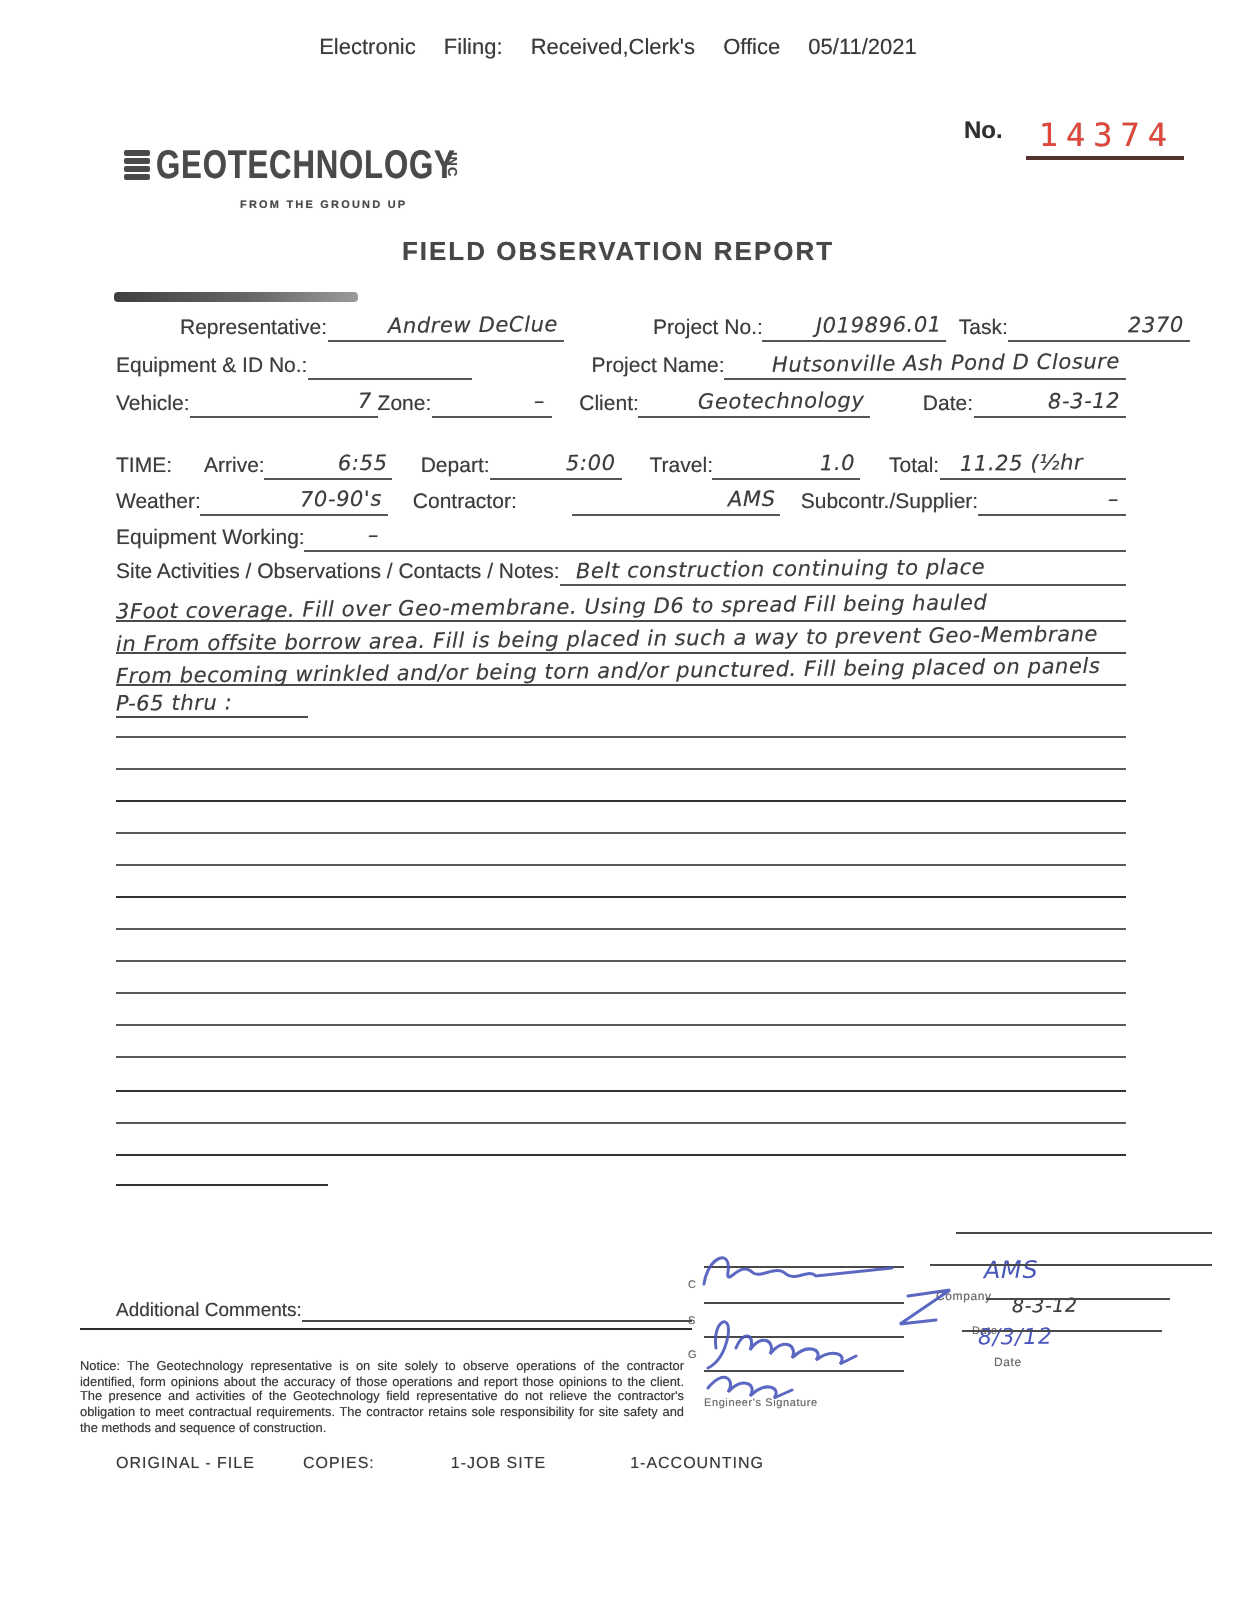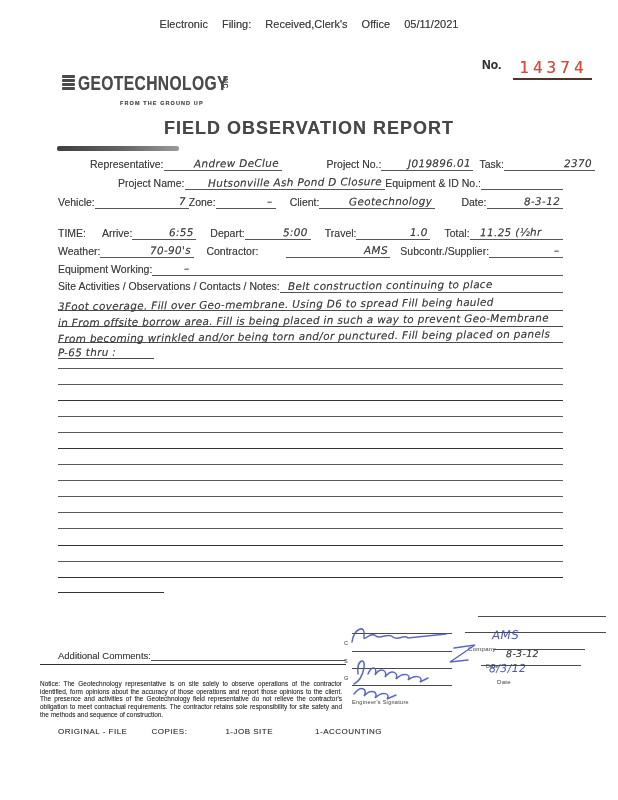"FIELD OBSERVATION REPORT" .title { font-size: 18px -> 13px }
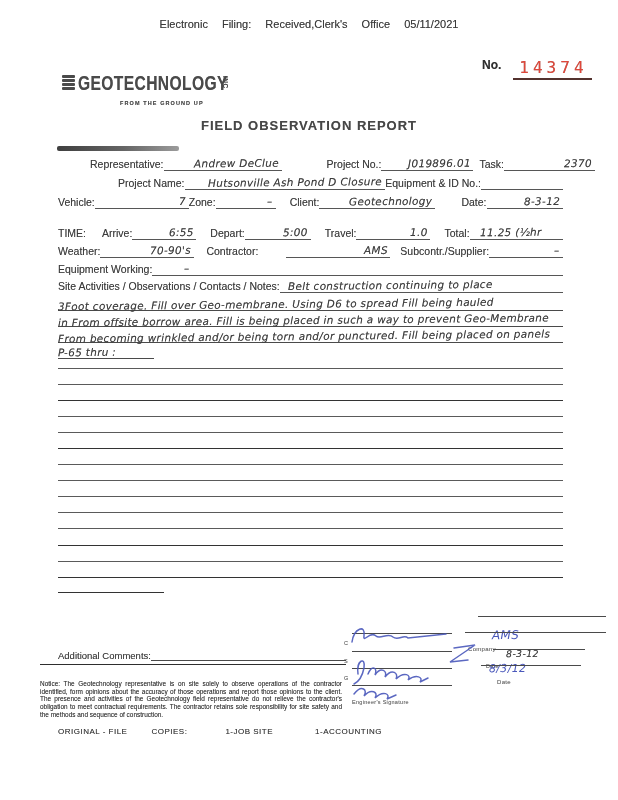"Project Name:" span.f { order: before "Equipment & ID No.:" -> after "Equipment & ID No.:" }
